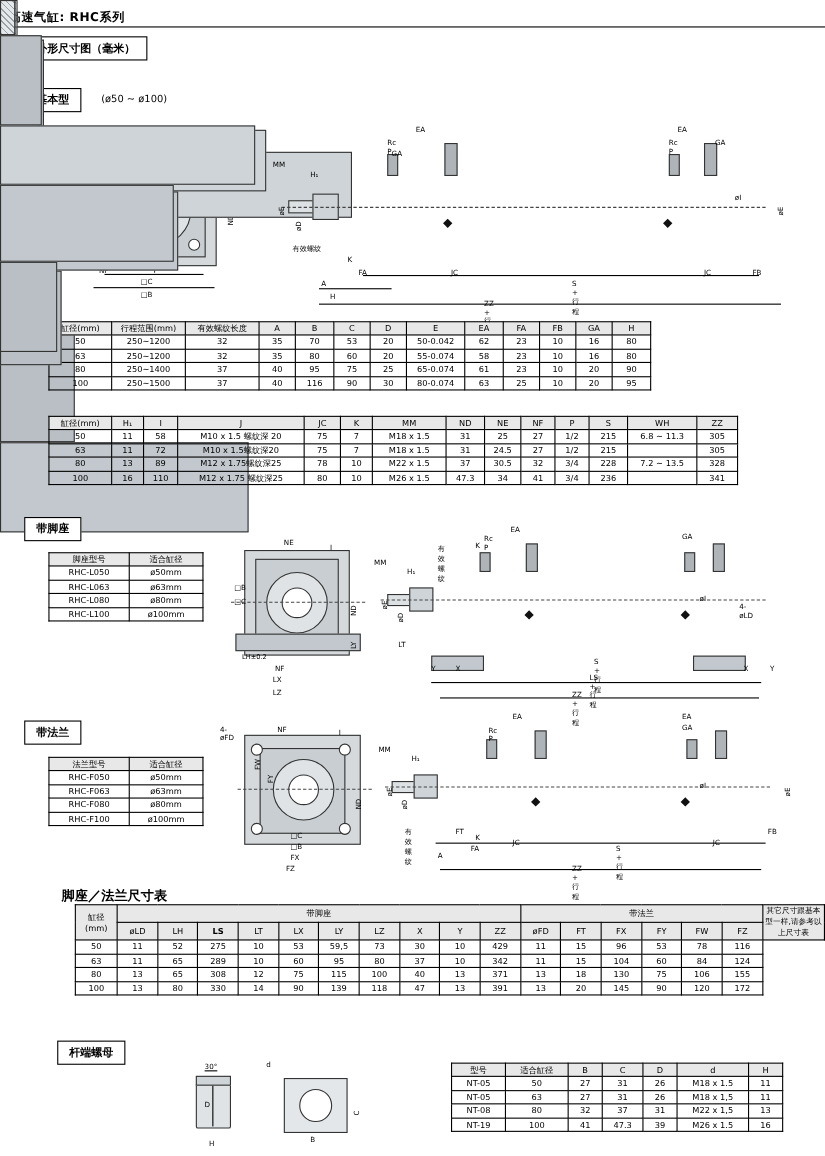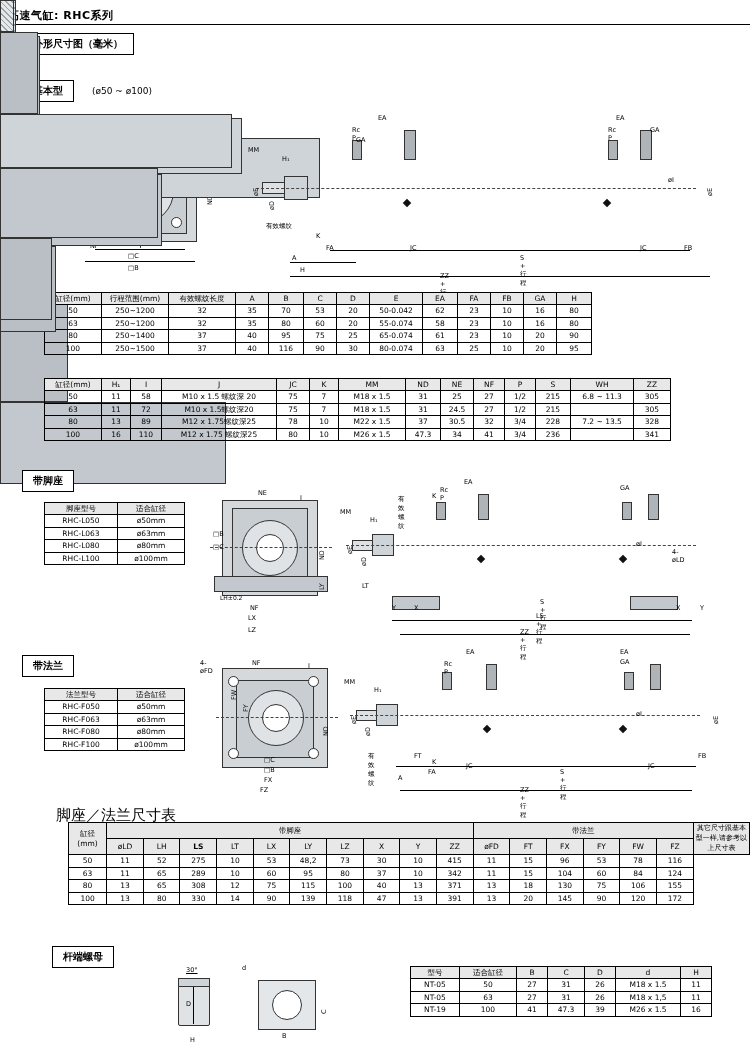"脚座／法兰尺寸表" .subhead { font-size: 15px -> 12px; font-weight: normal -> bold }
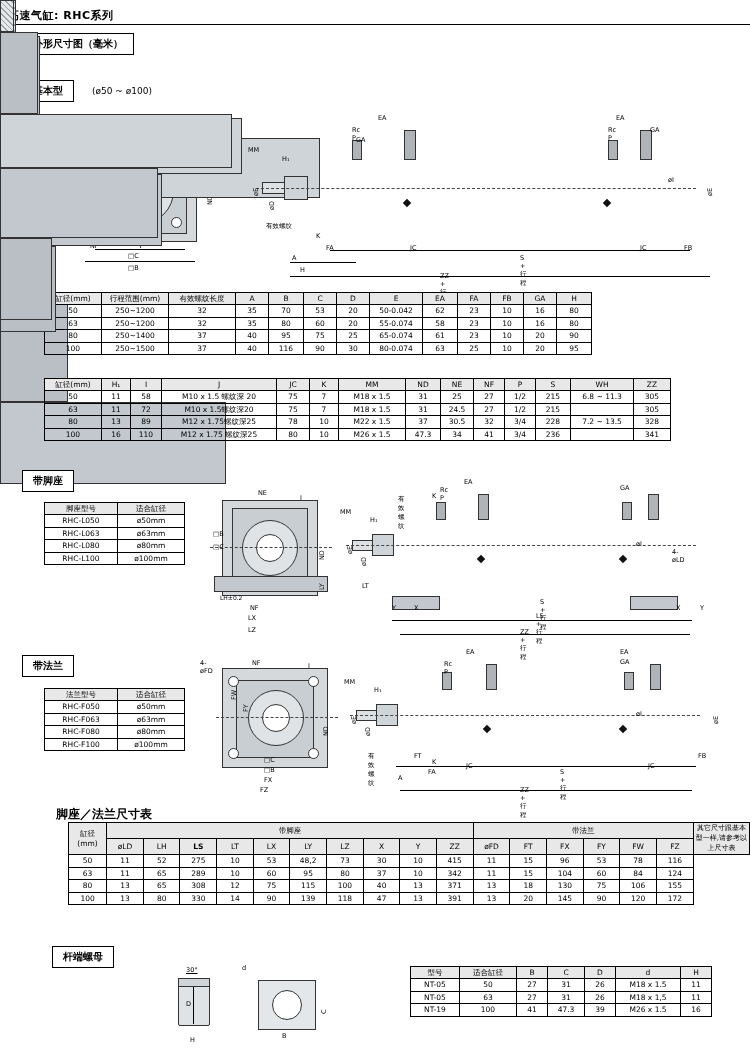"48,2" td { text: 48,2 -> 59,5 }
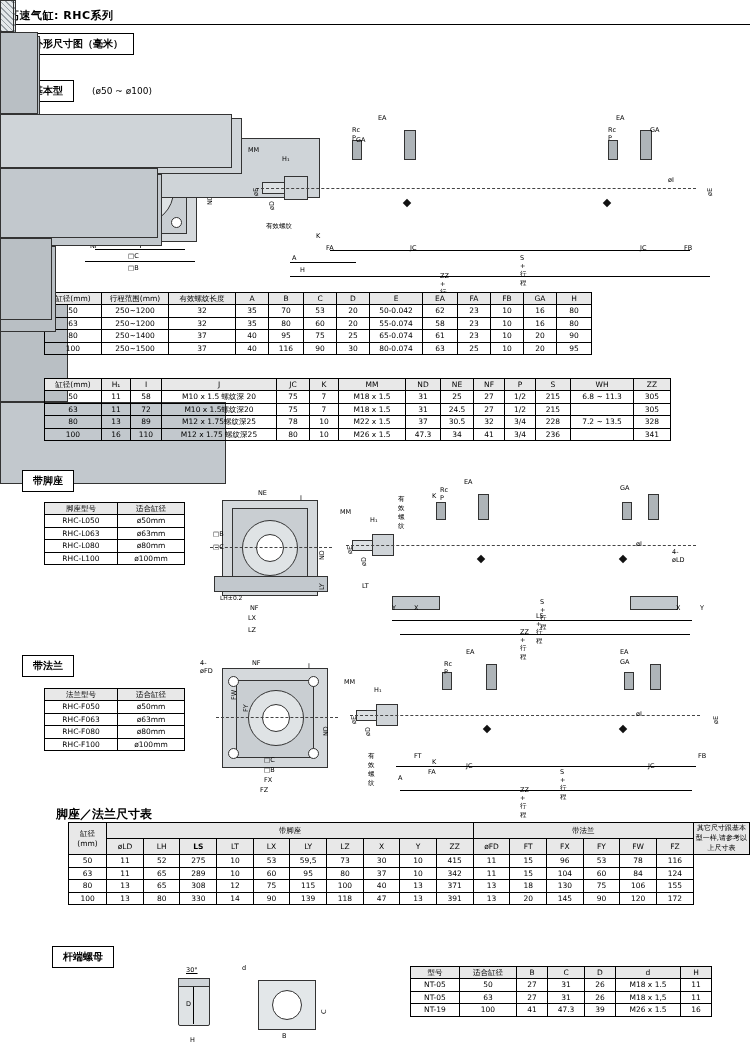"415" td { text: 415 -> 429 }
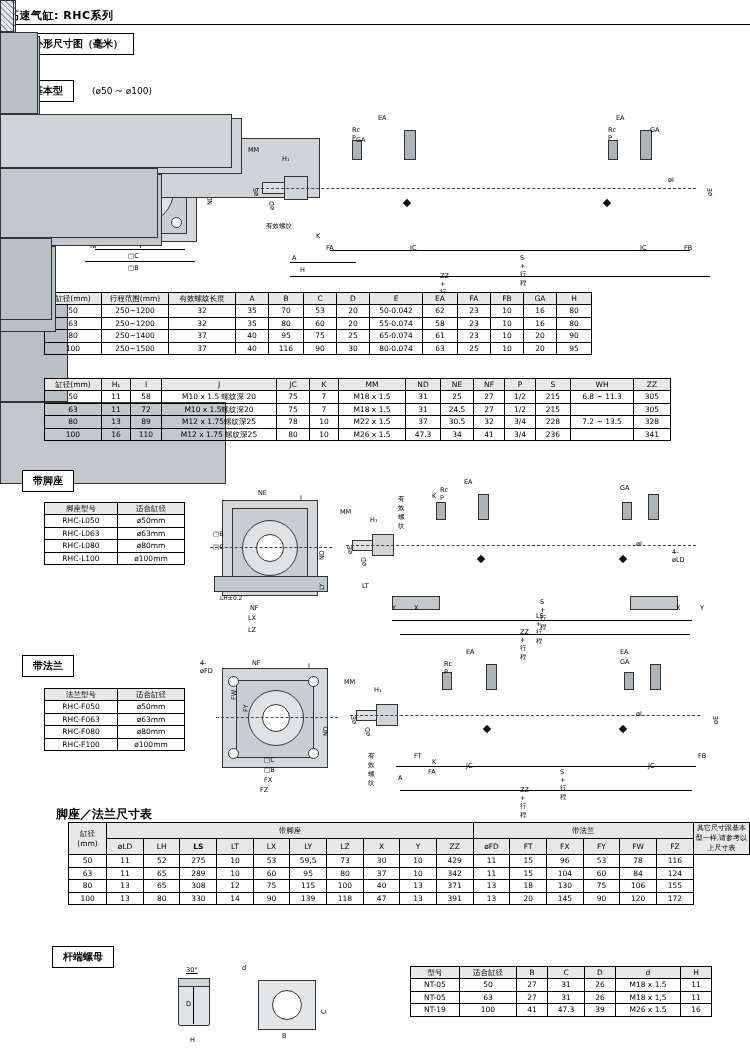"NT-08" tr { html: none -> <tr> <td>NT-08</td> <td>80</td> <td>32</td> <td>37</td> <td>31</td> <td>M22 x 1,5</td> <td>13</td> </tr> }
